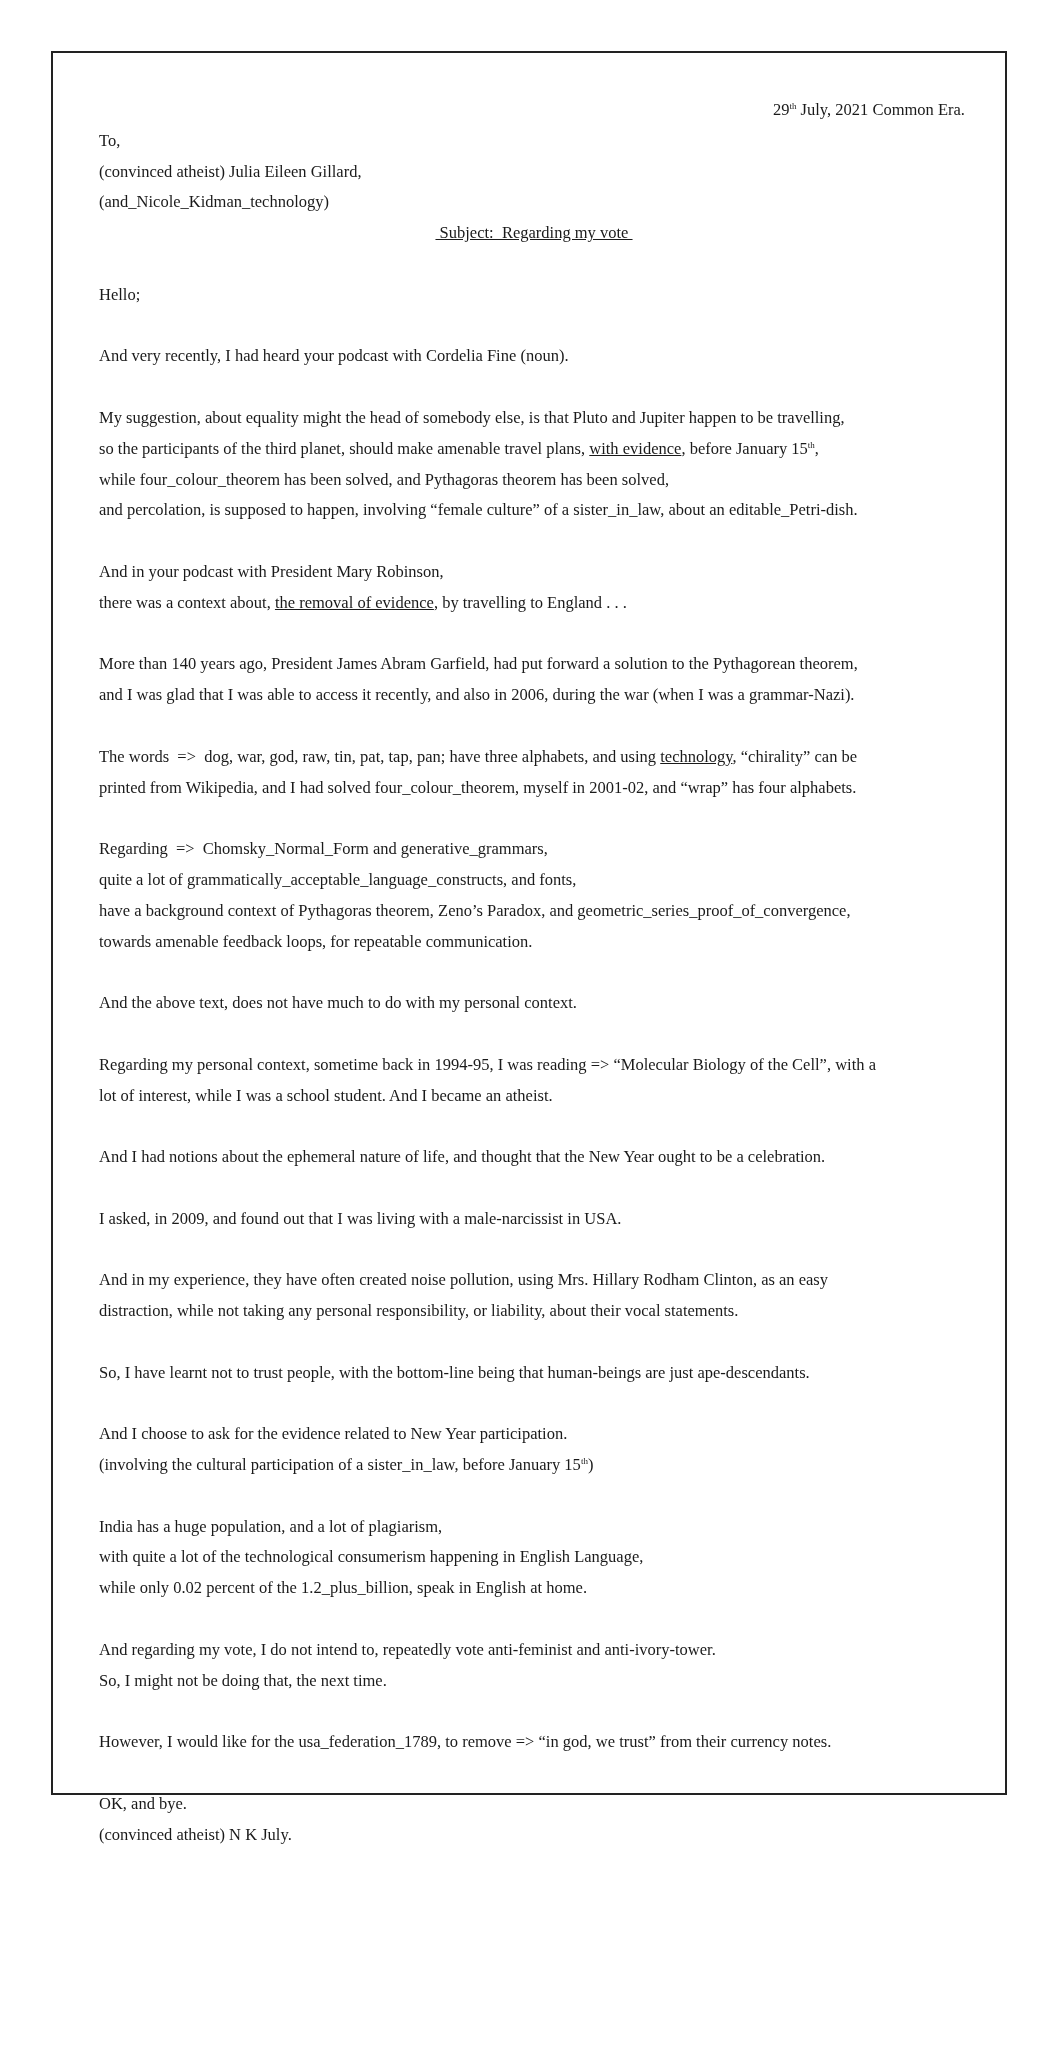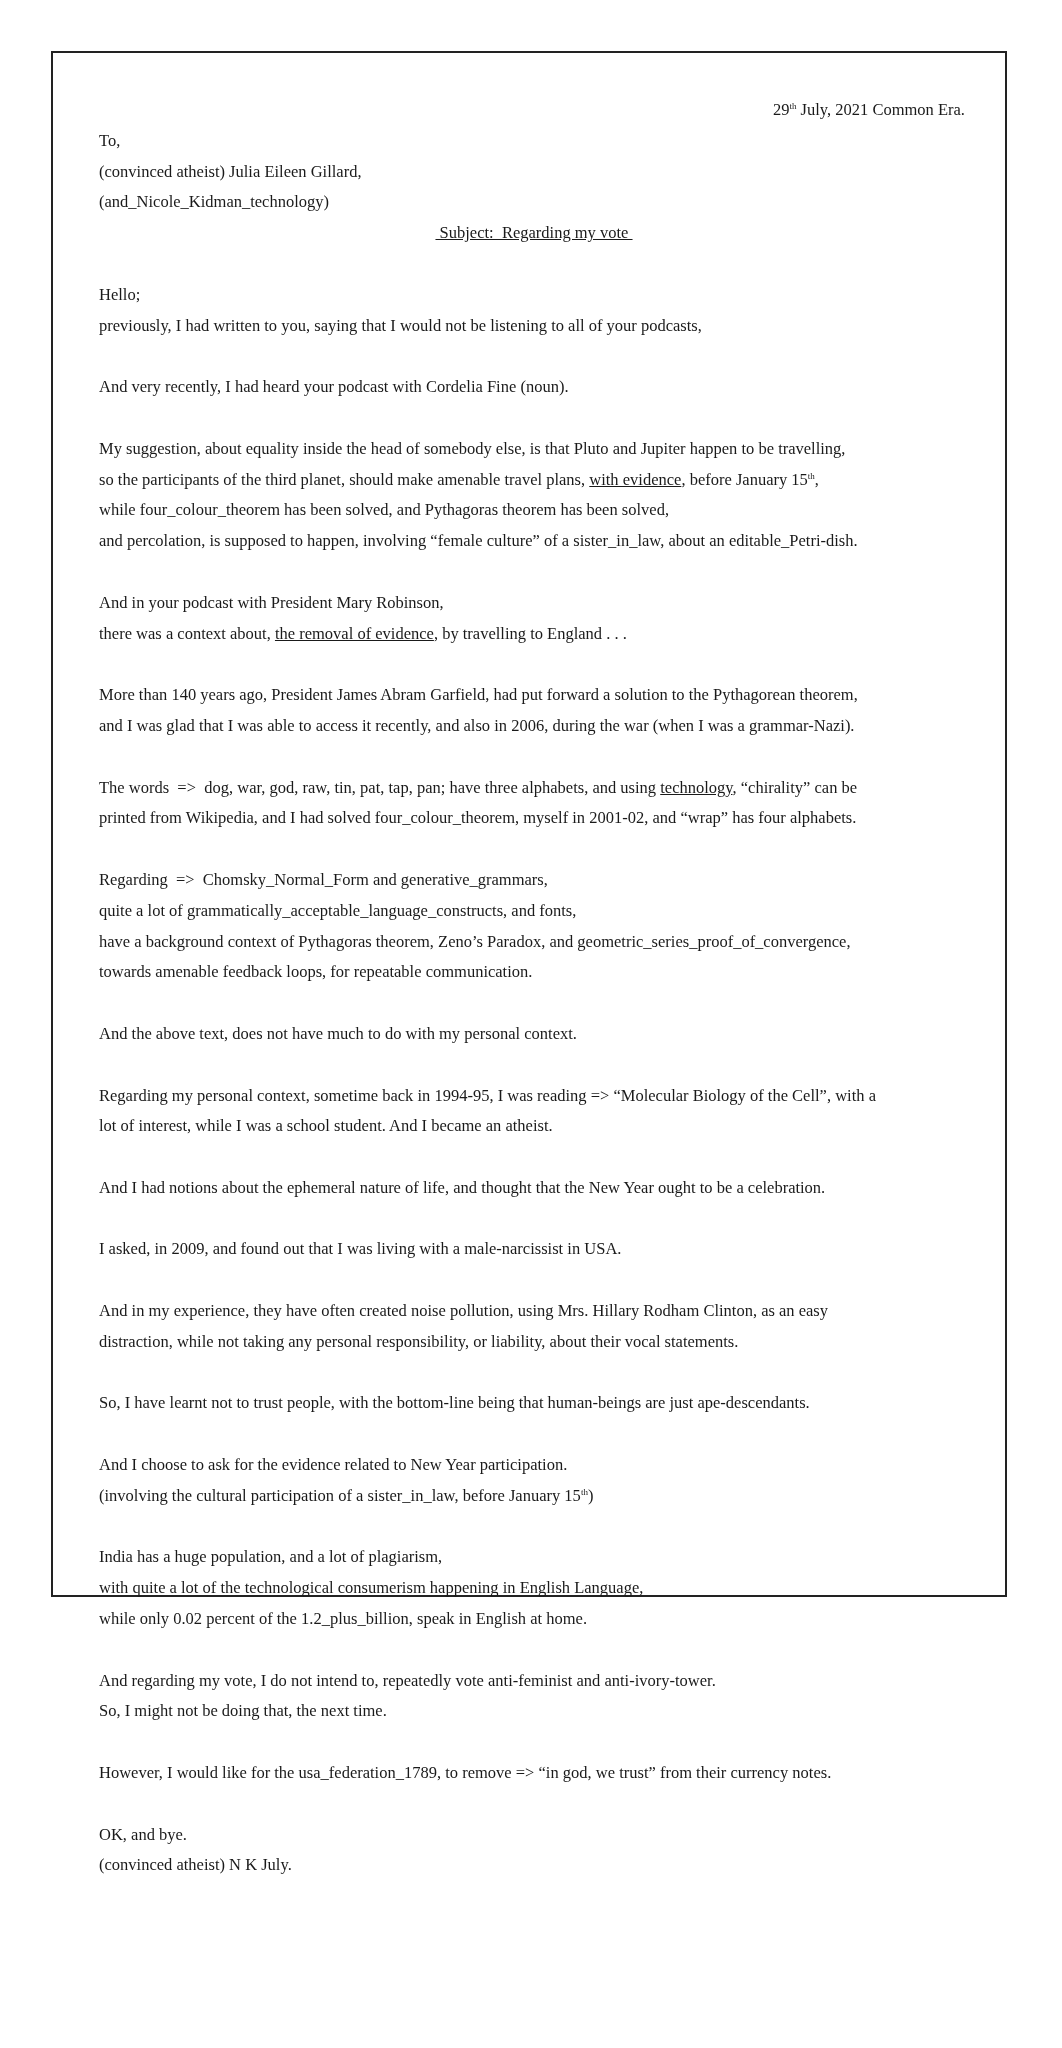"29th July, 2021 Common Era." .page { height: 1546px -> 1744px }
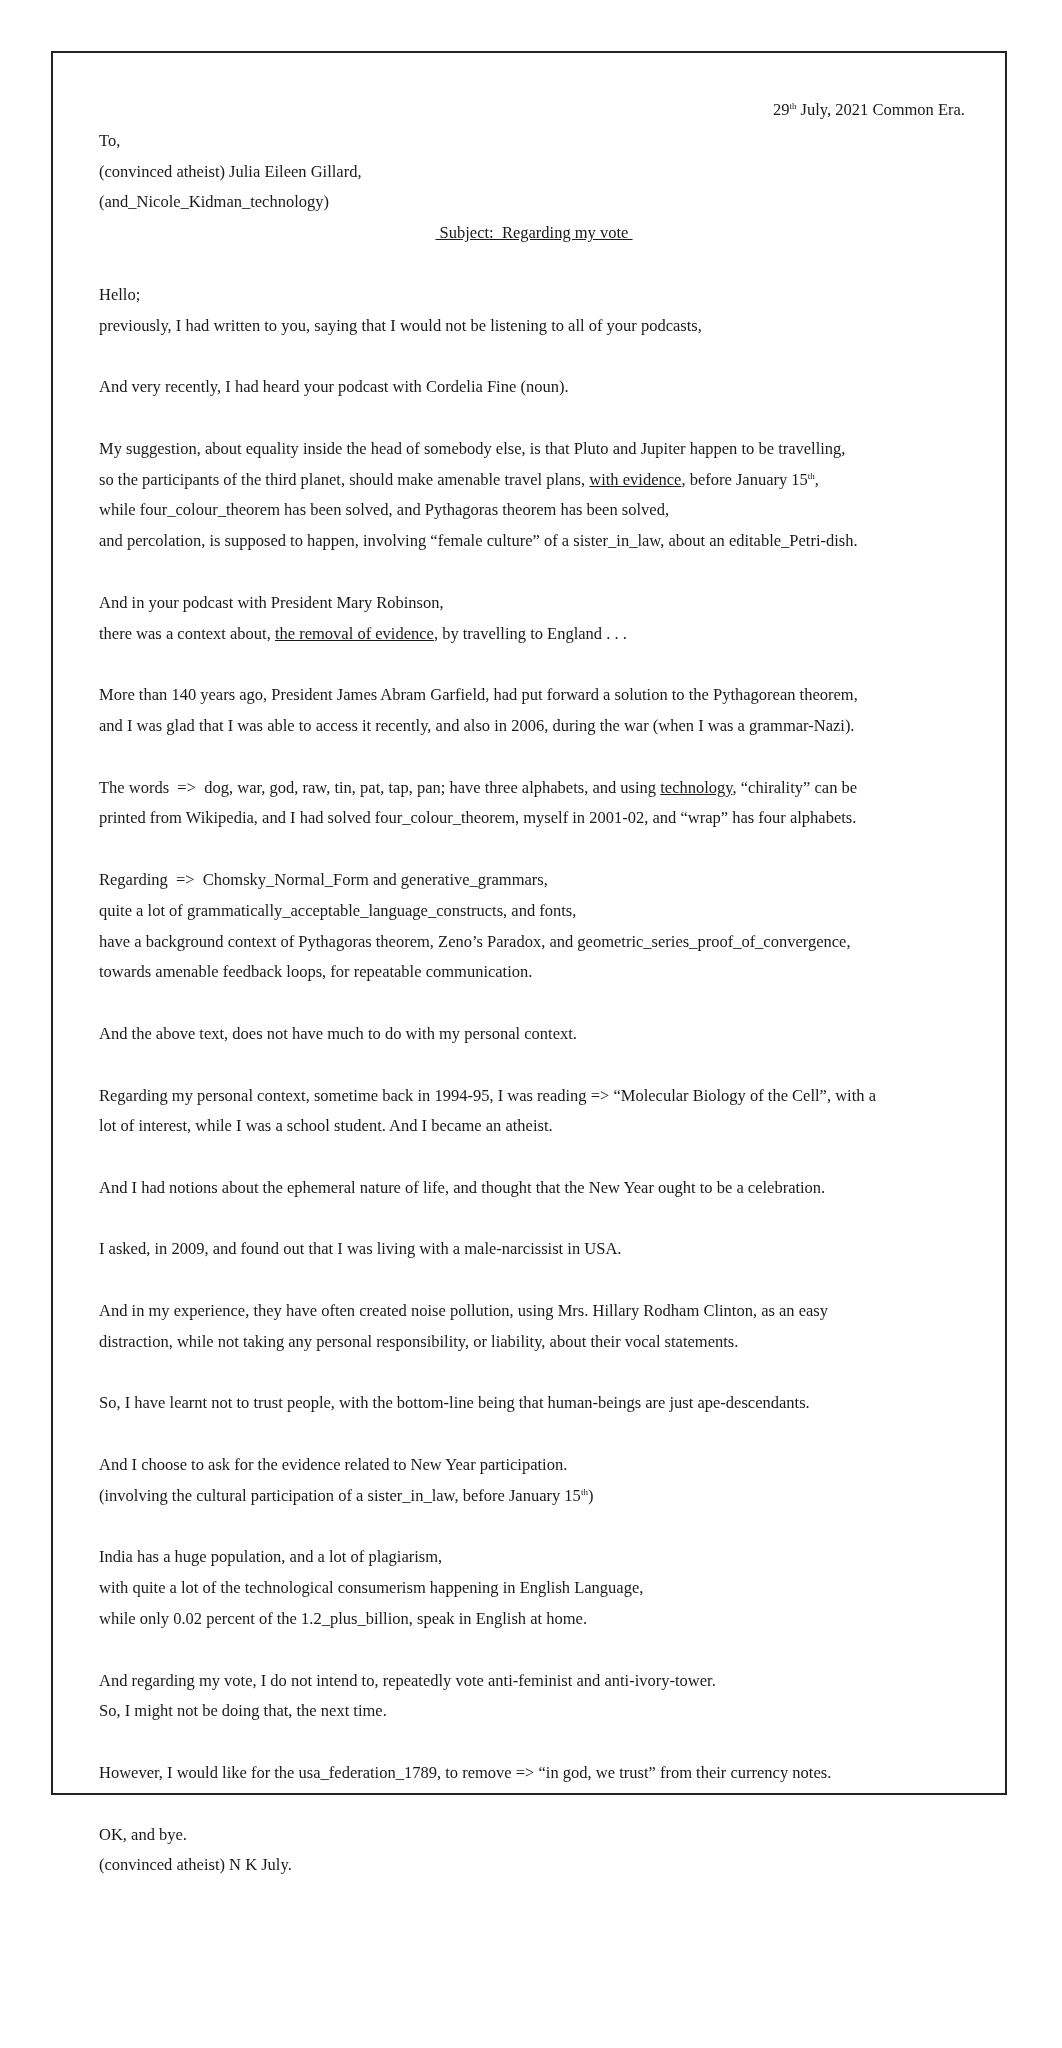"previously, I had written to" div.line { html: <div>previously, I had written to you, saying that I would not be listening to all of your podcasts,</div> -> none }
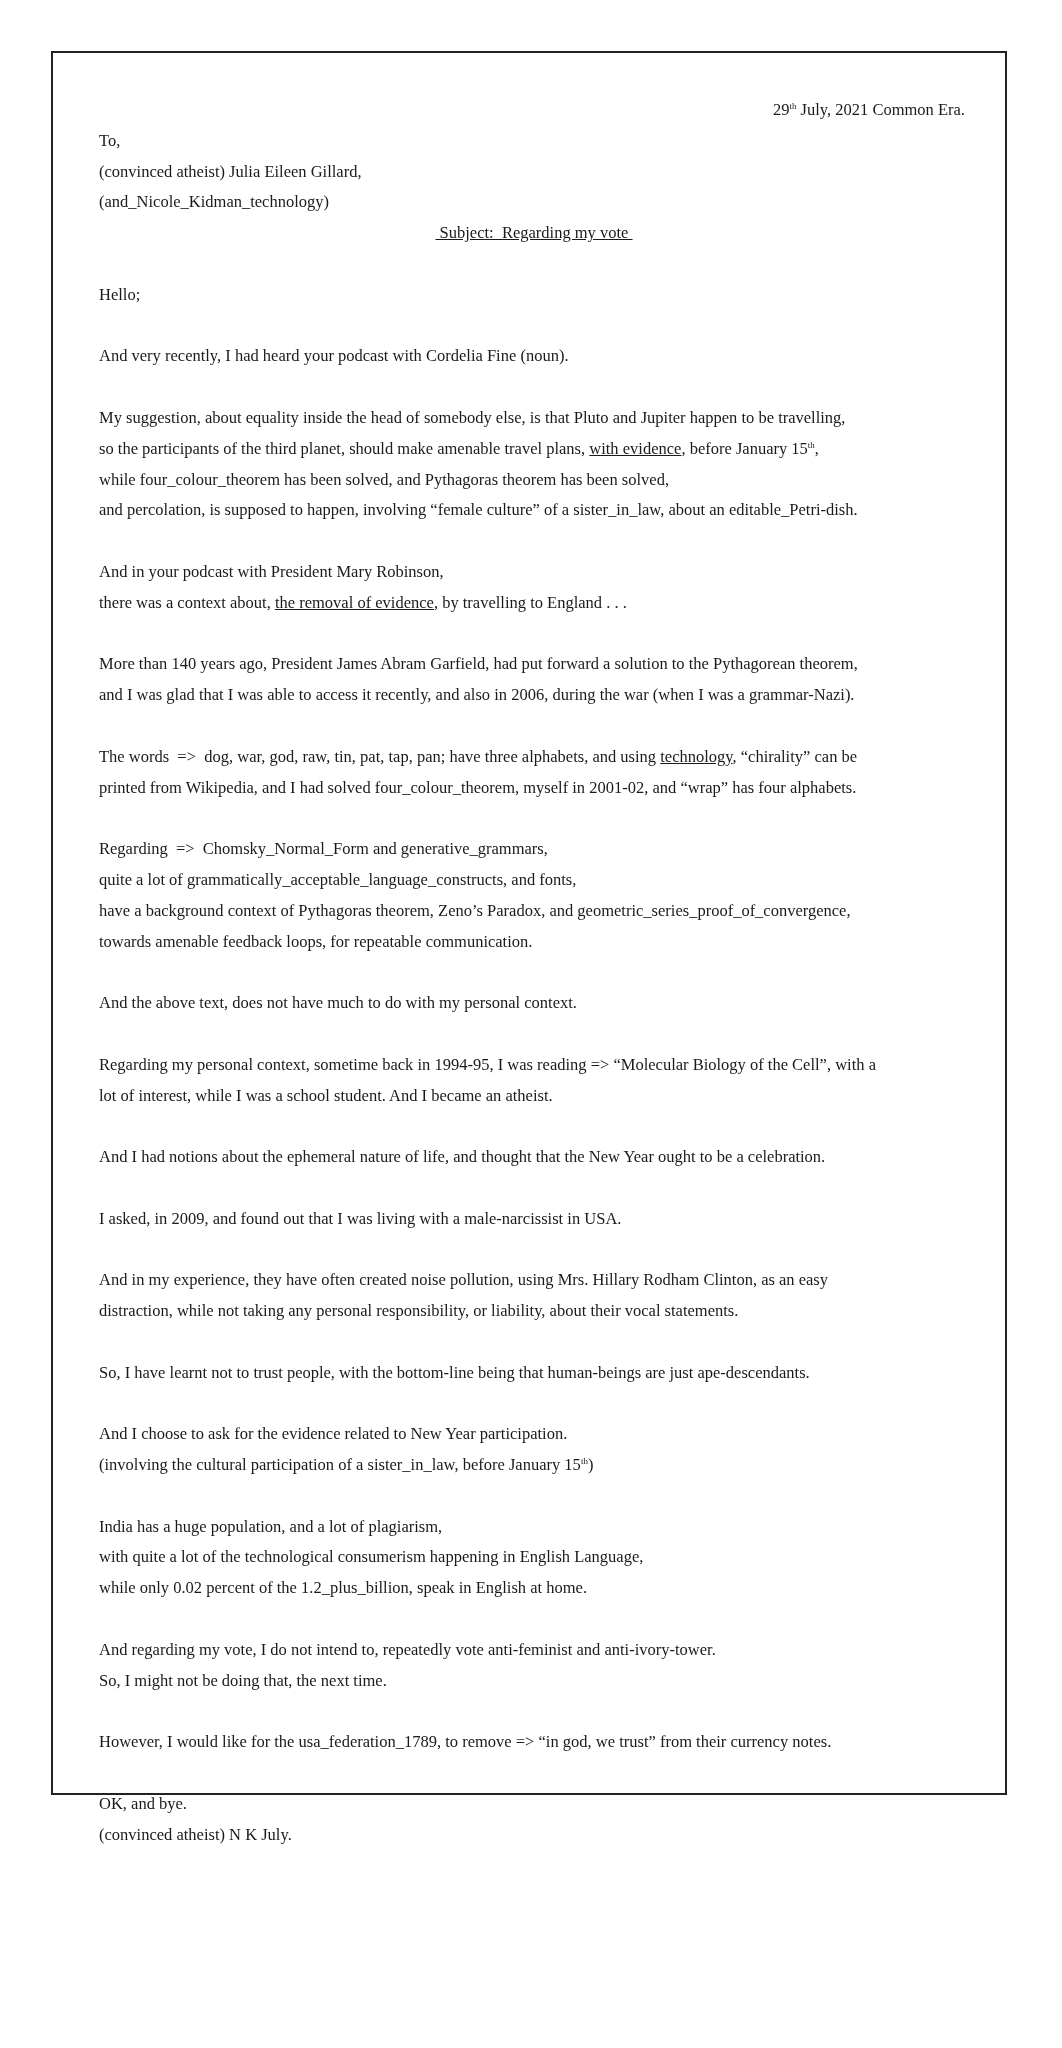"My suggestion, about equality inside" div.line { text: inside -> might }
